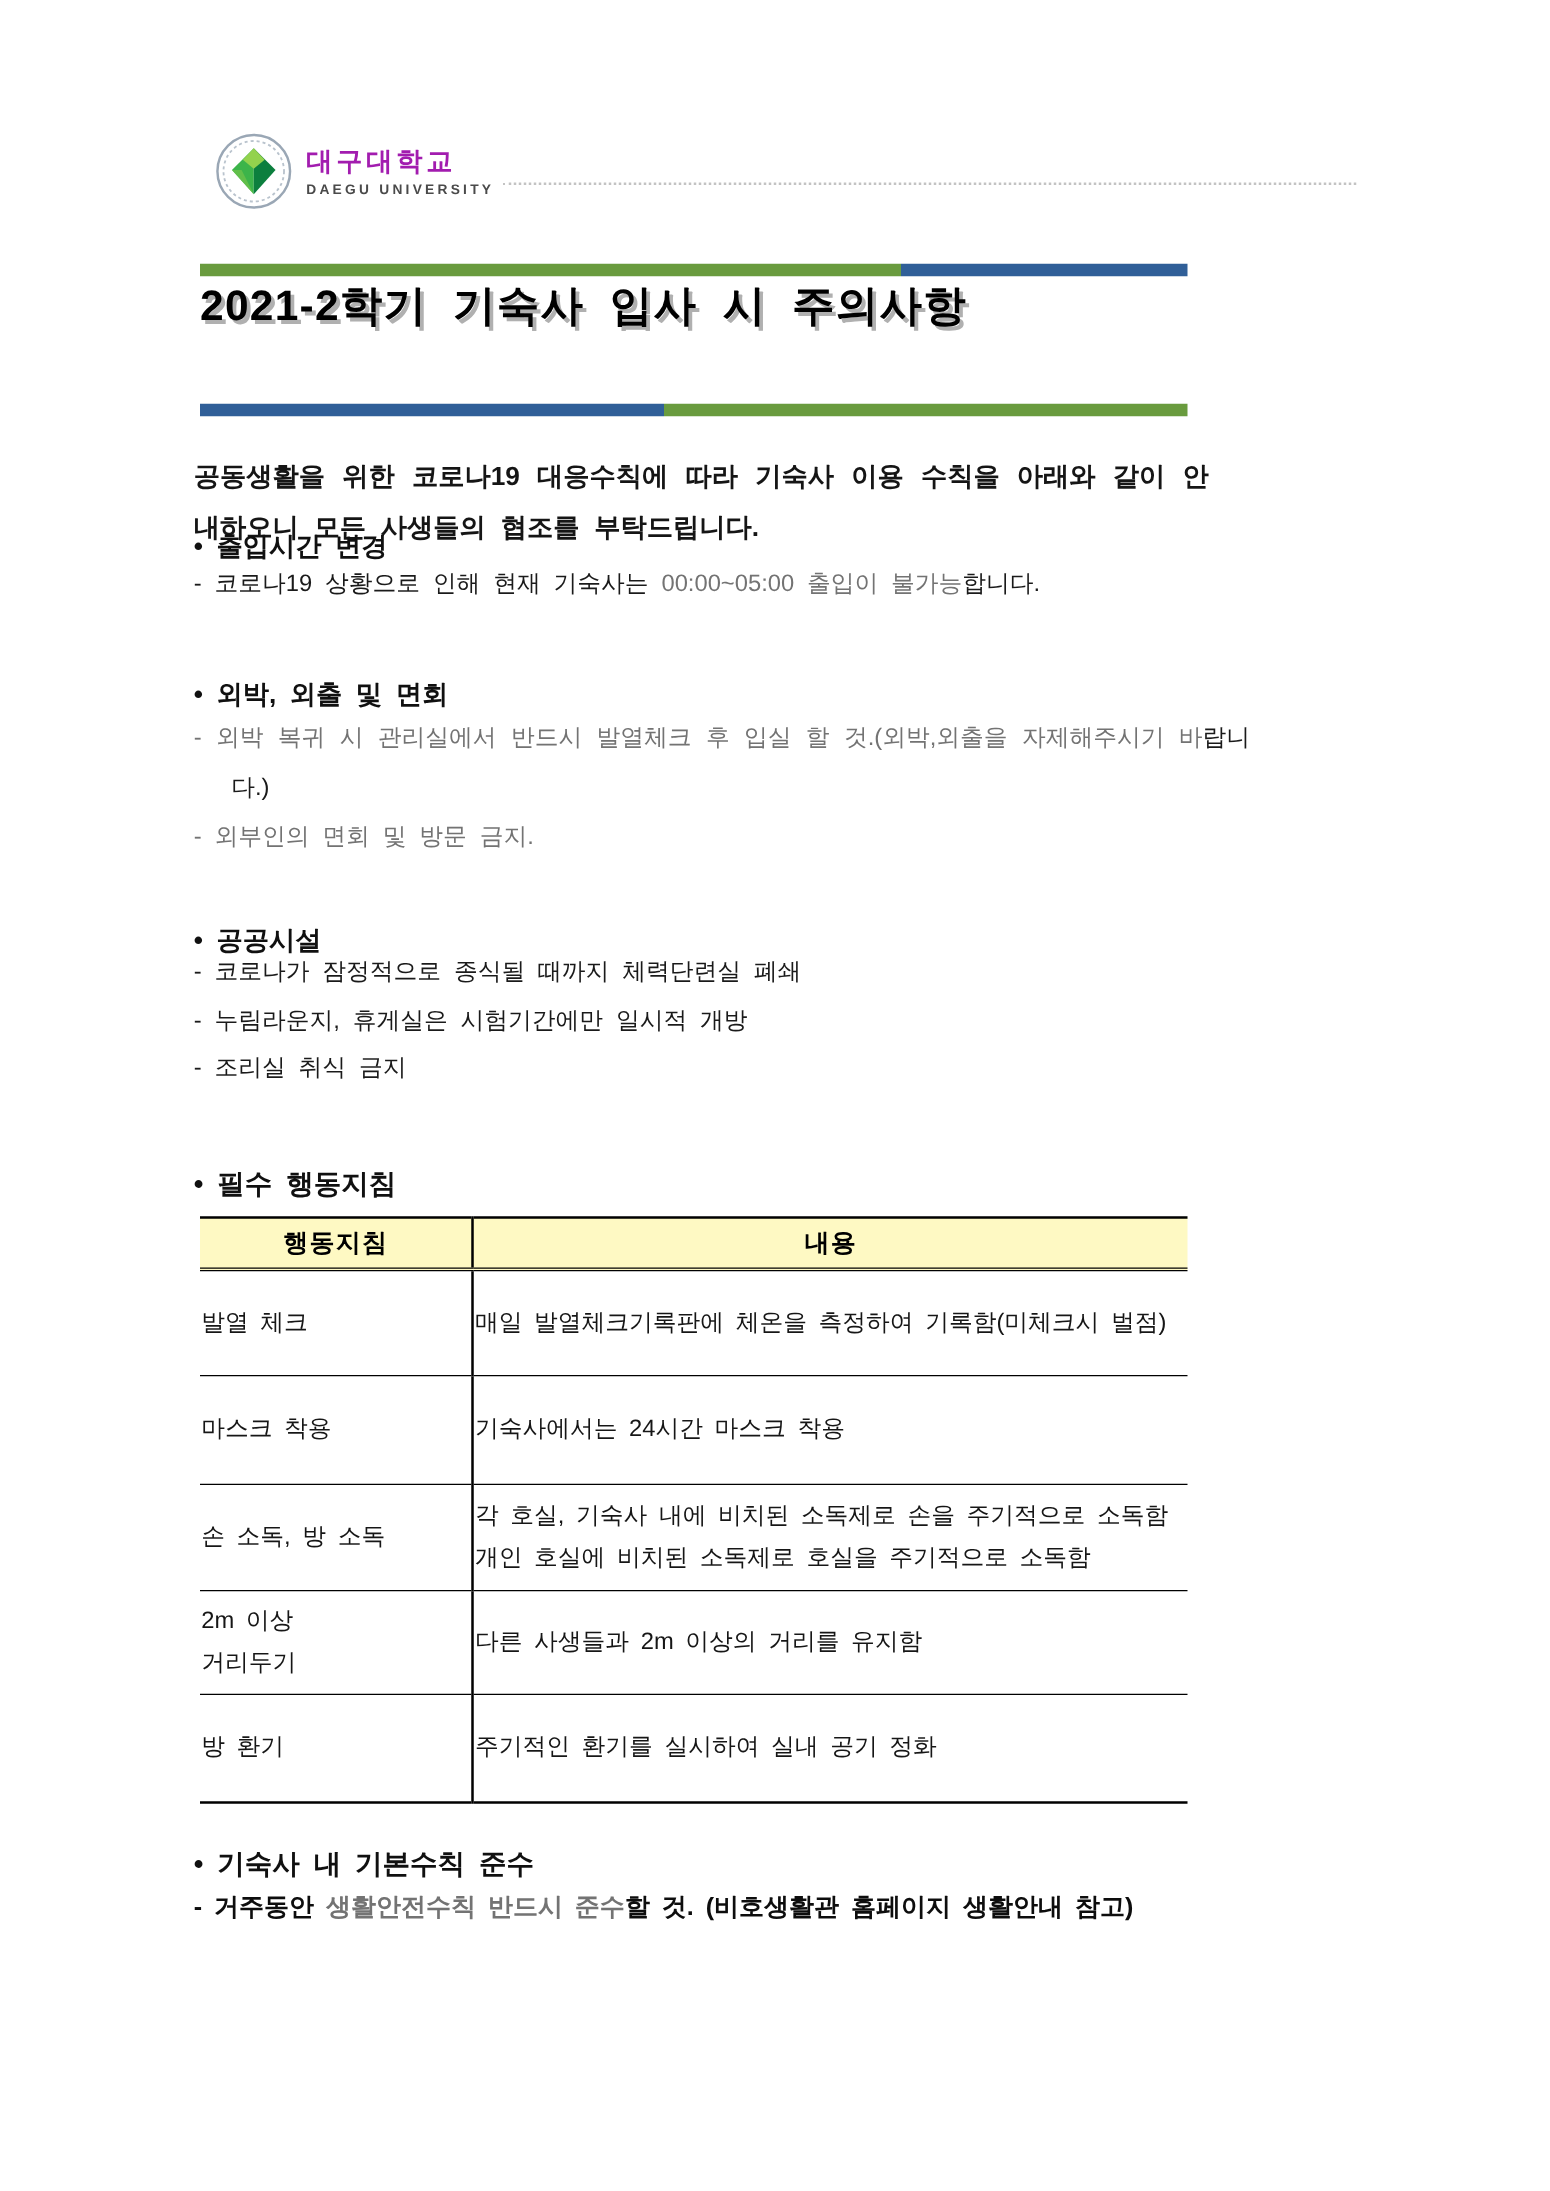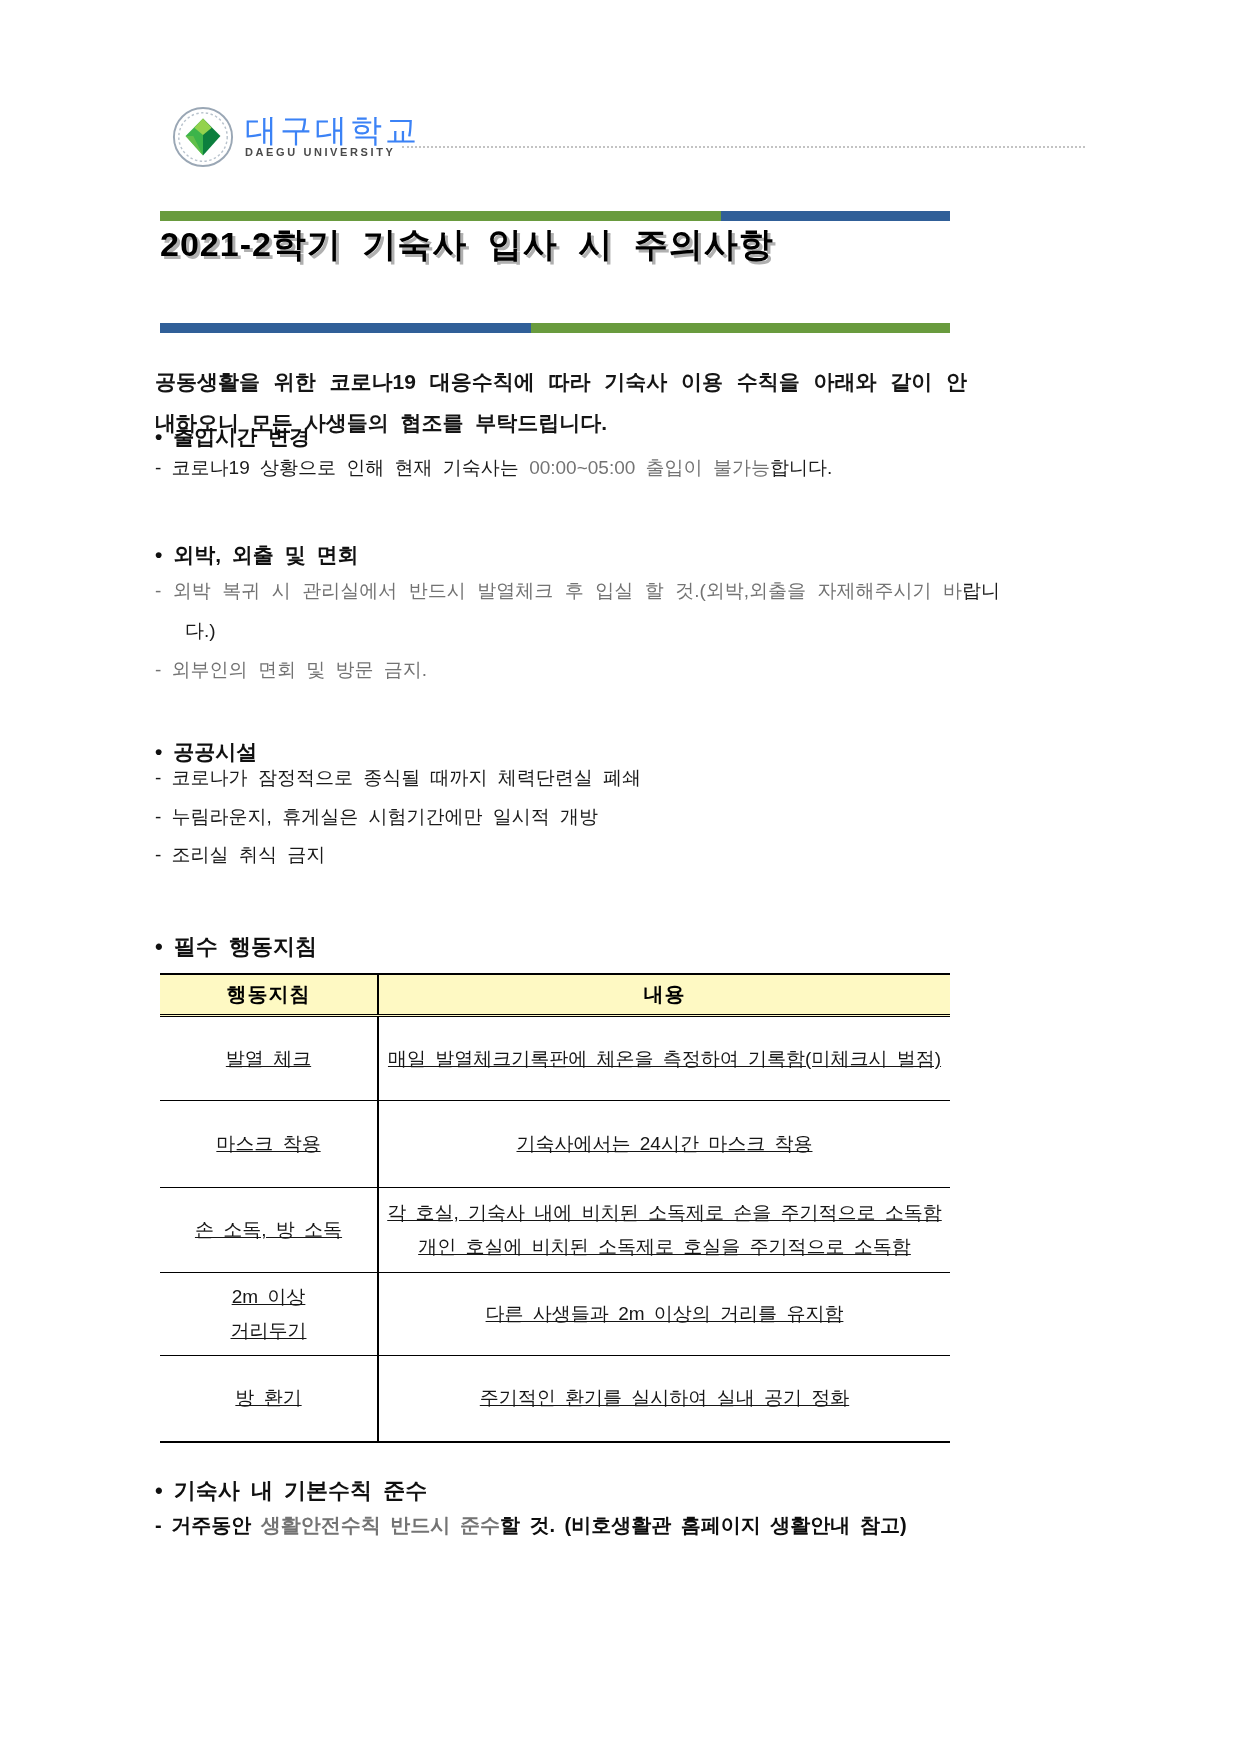"대구대학교" .uni-ko { color: #3b82f6 -> #a21caf; font-size: 32px -> 21px; font-weight: normal -> bold }
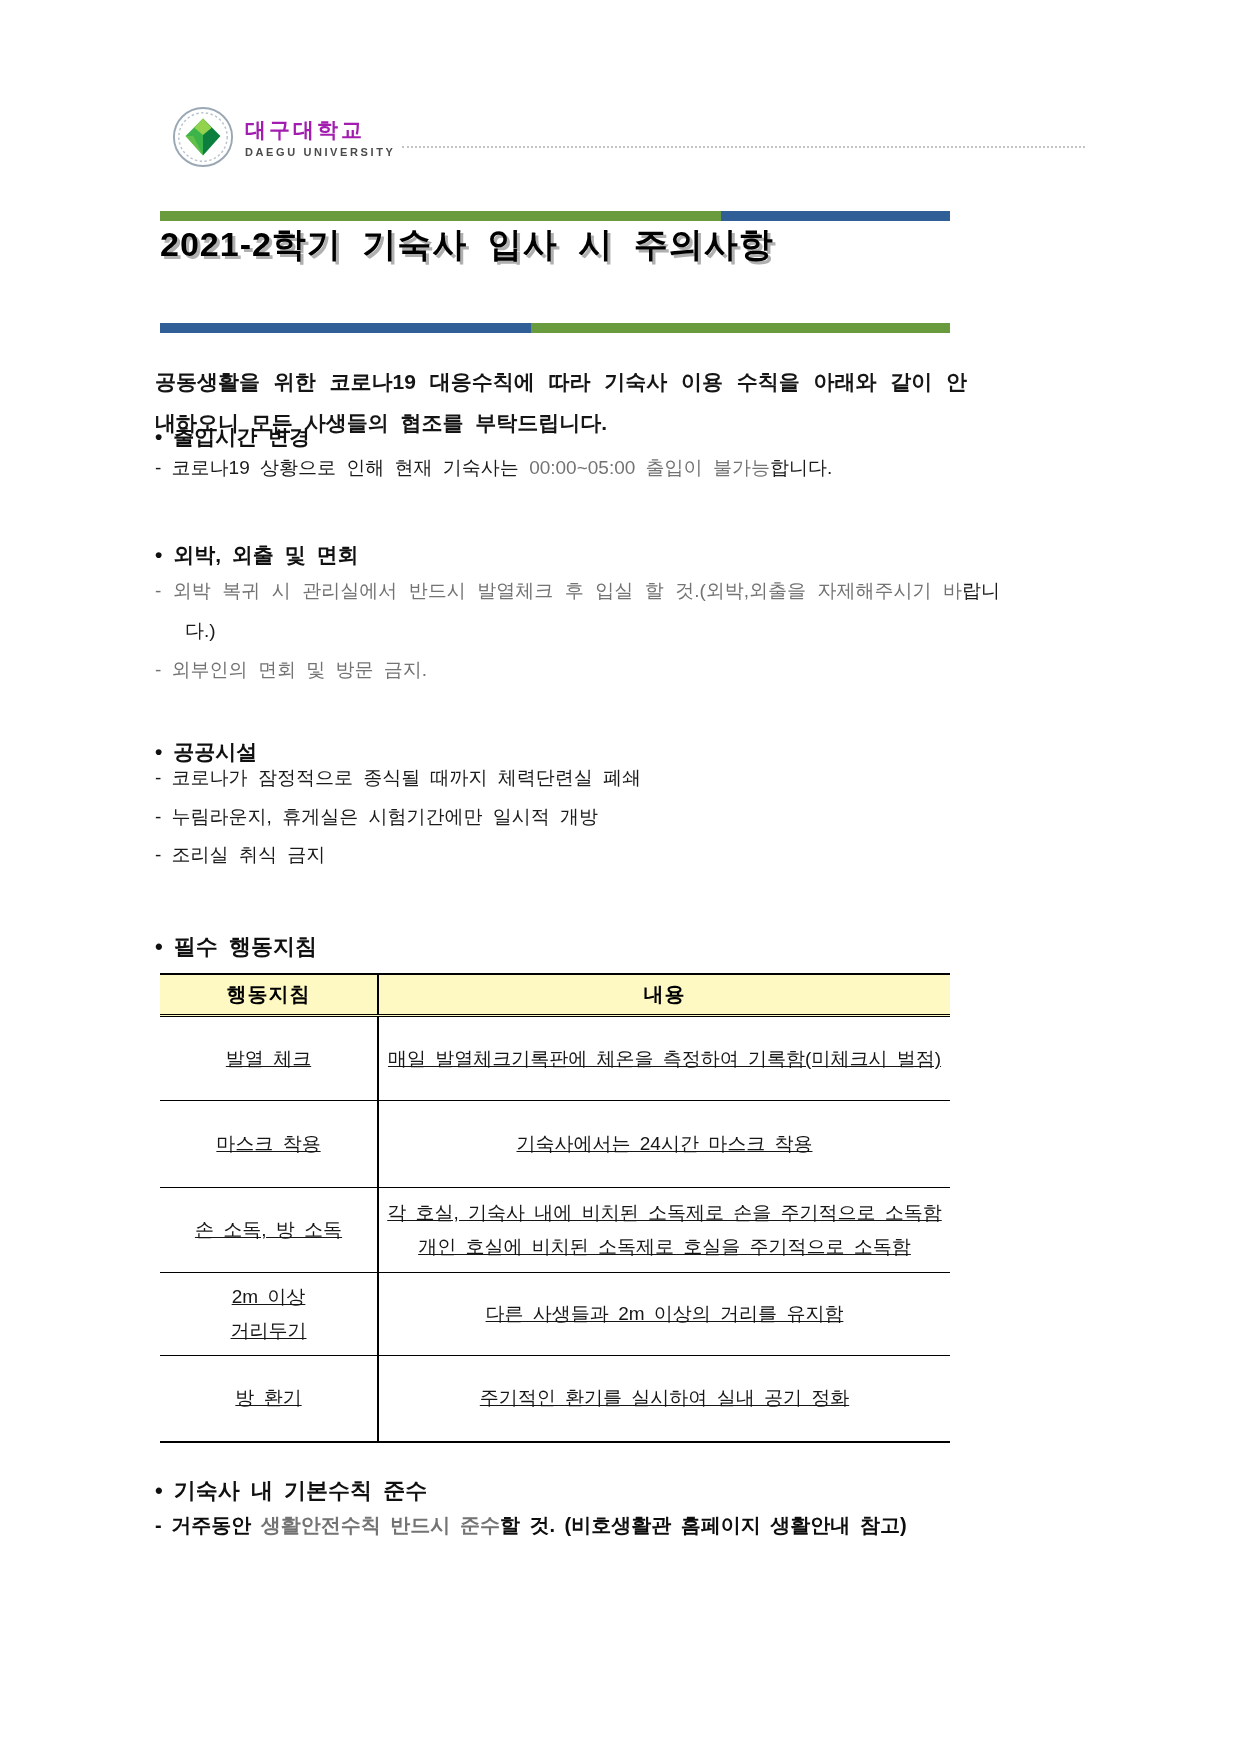"발열 체크" .guide-table td { text-align: center -> left; text-decoration: underline -> none }
